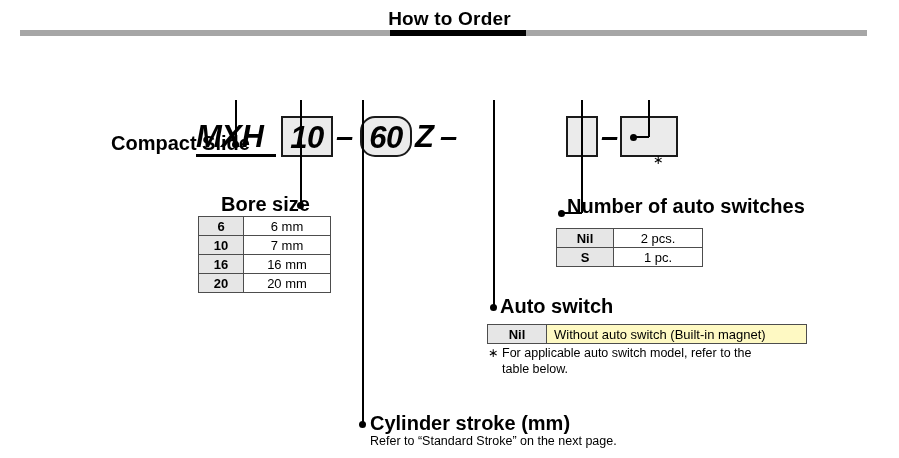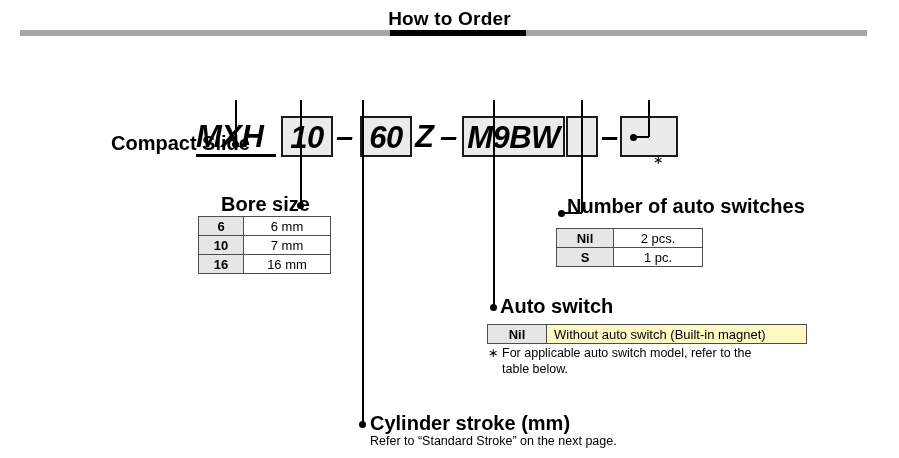"60" #code-box-stroke { border-radius: none -> 15px }
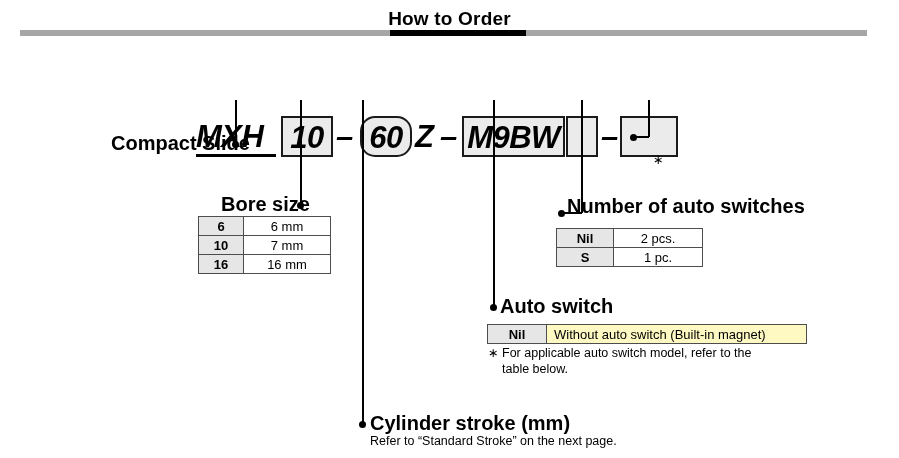"M9BW" div.abs { html: <div>M9BW</div> -> none }
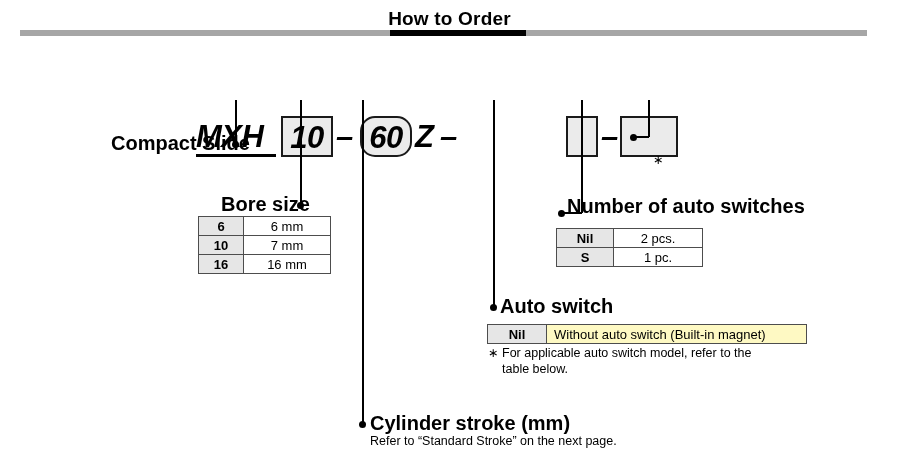"20" tr { html: none -> <tr> <td>20</td> <td>20 mm</td> </tr> }
